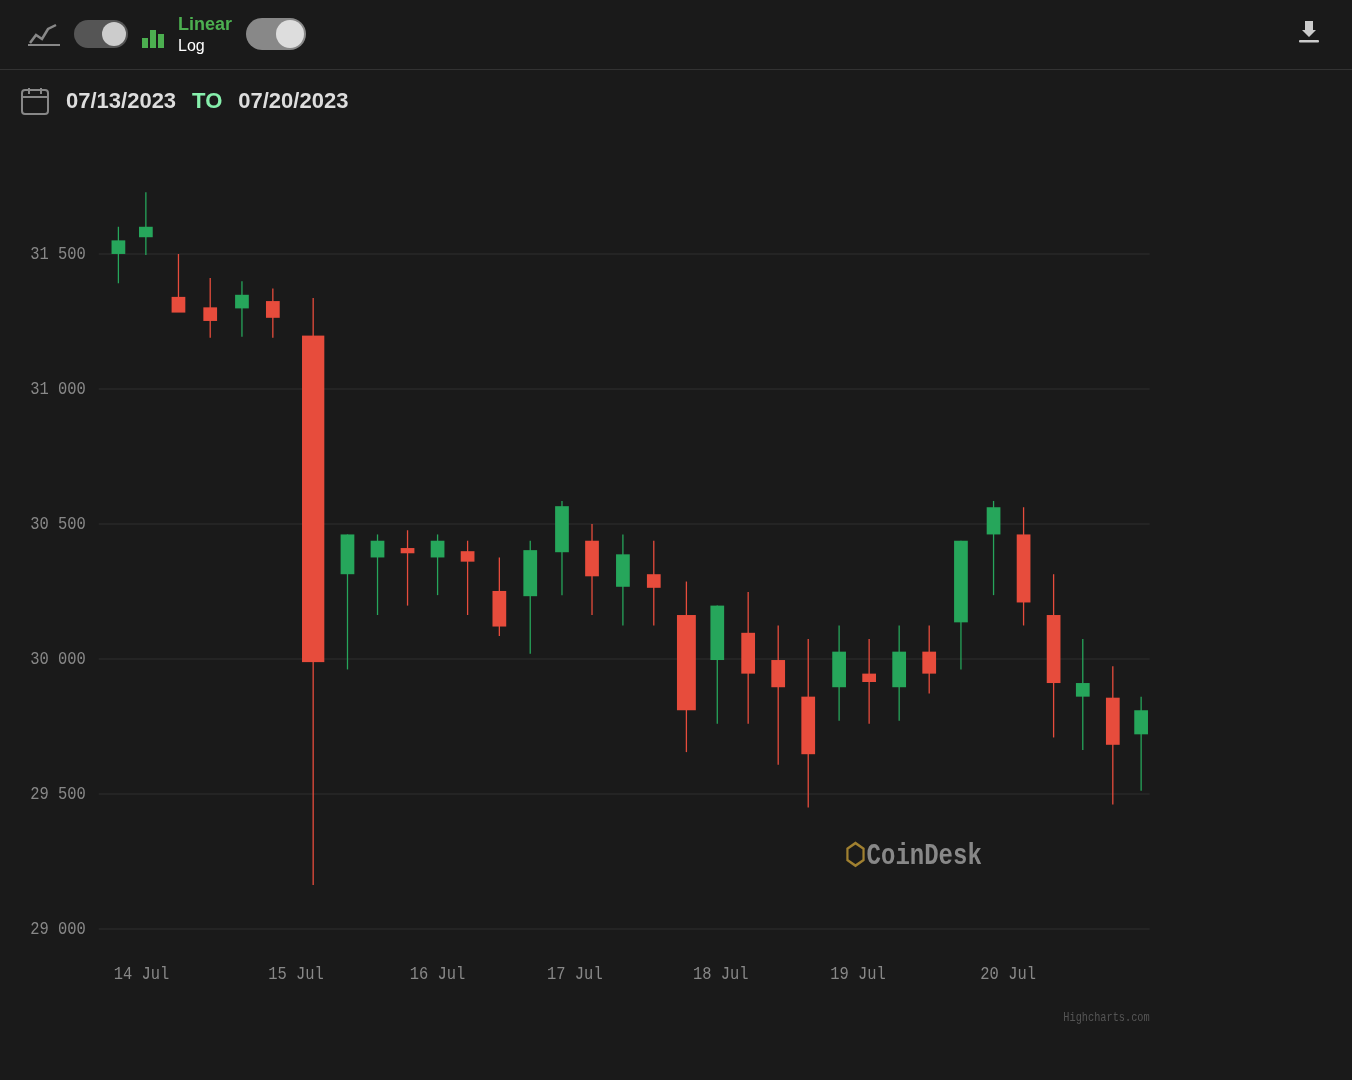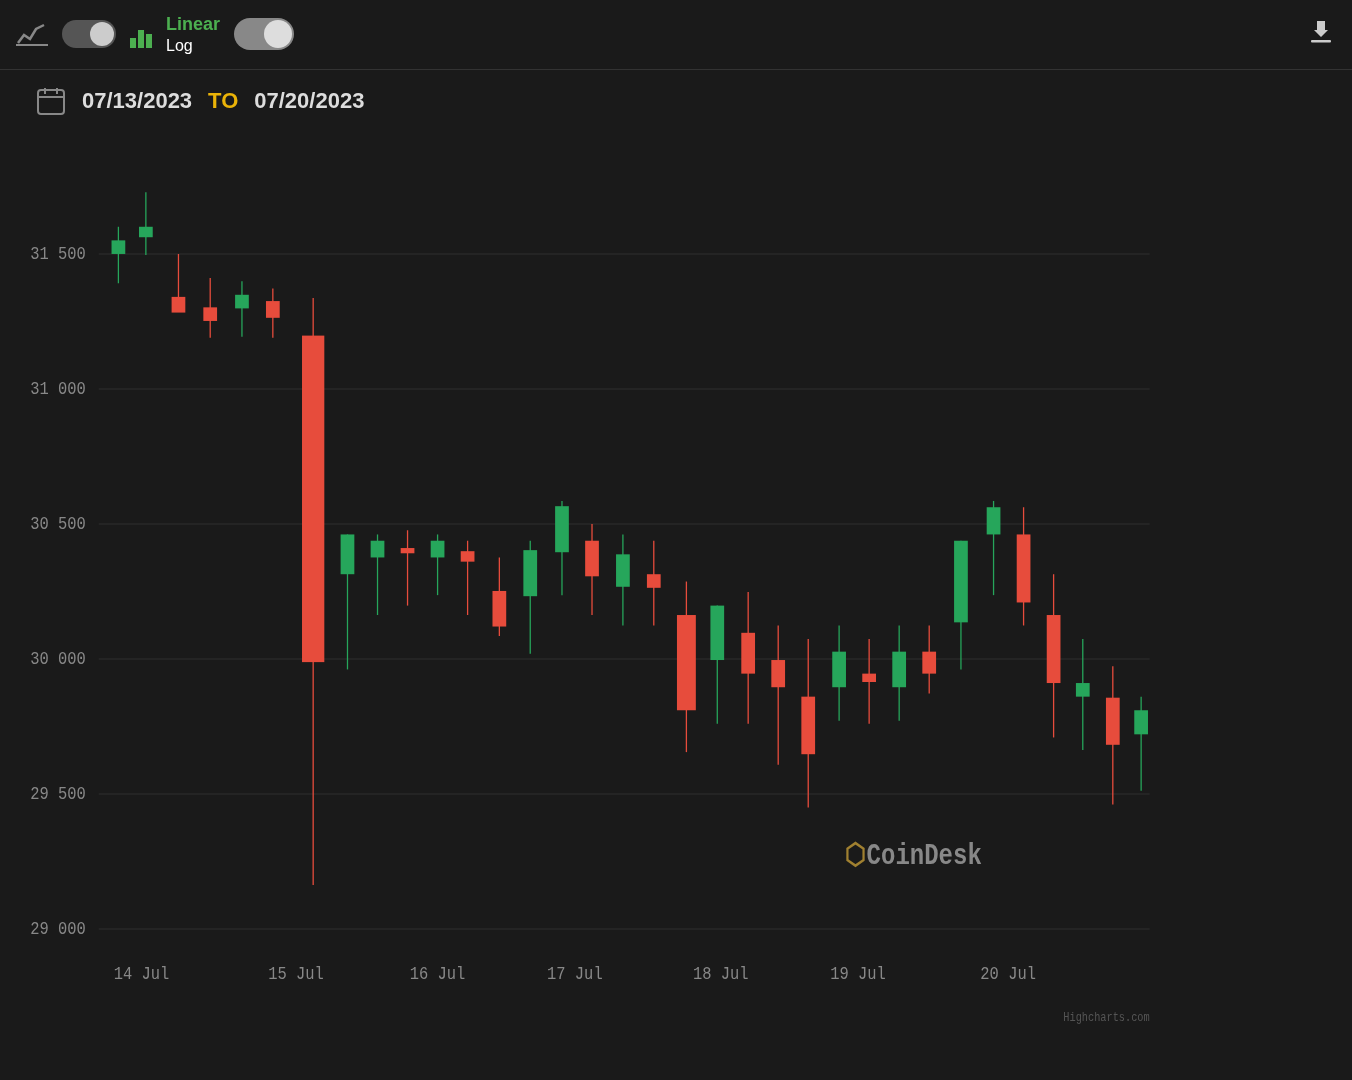"Linear" .toolbar { padding: 14px 16px -> 14px 28px }
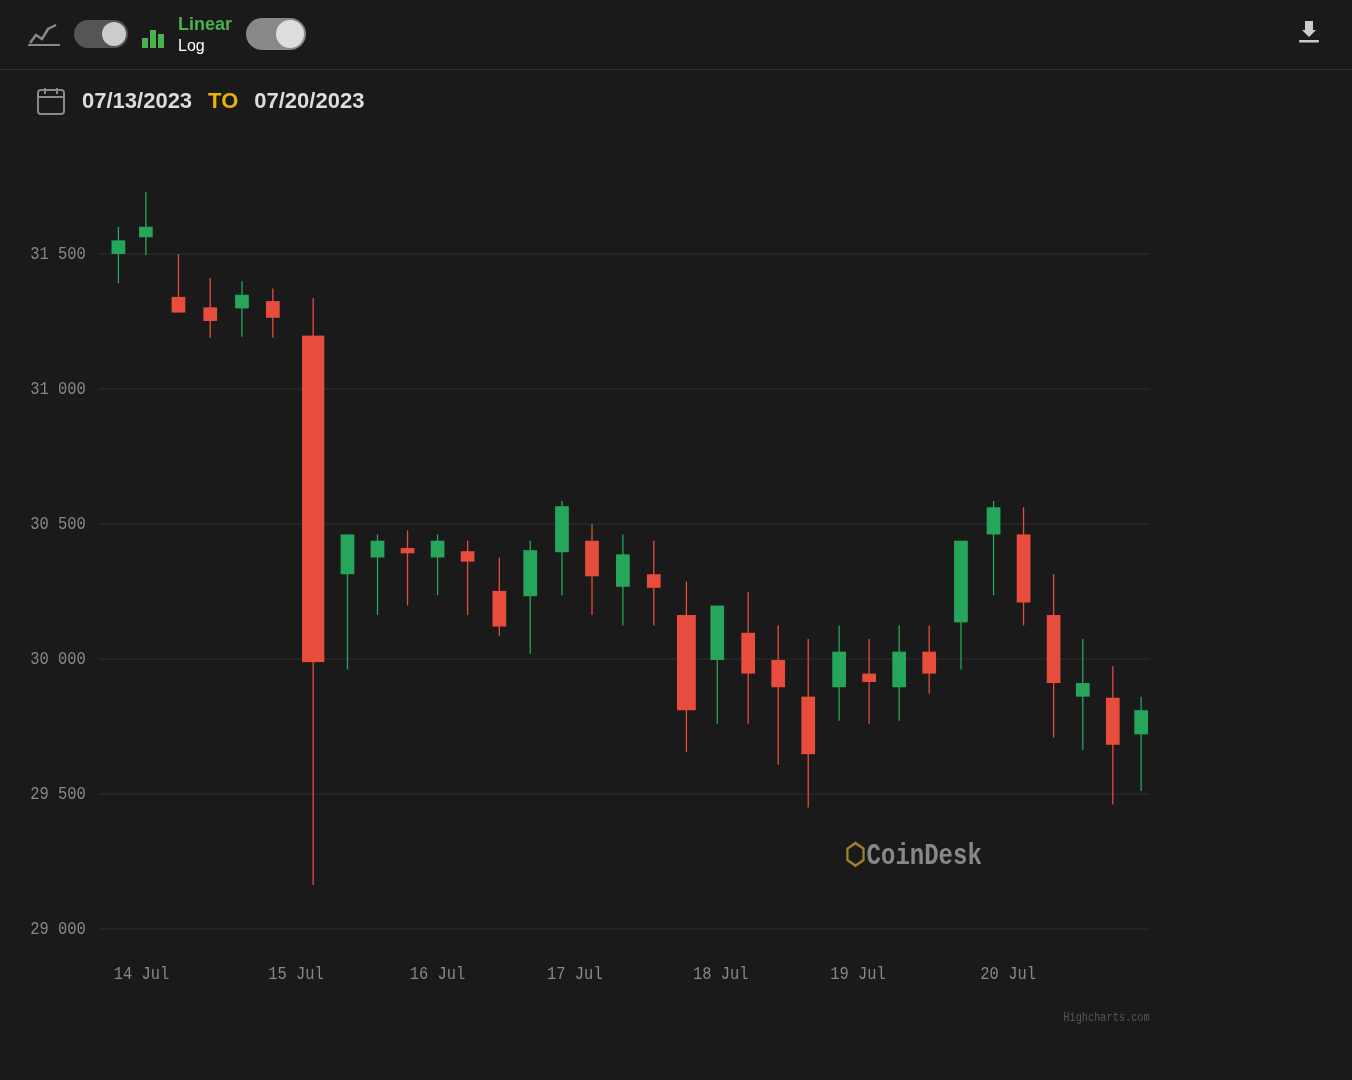"07/13/2023" .date-bar { padding: 16px 36px -> 16px 20px }
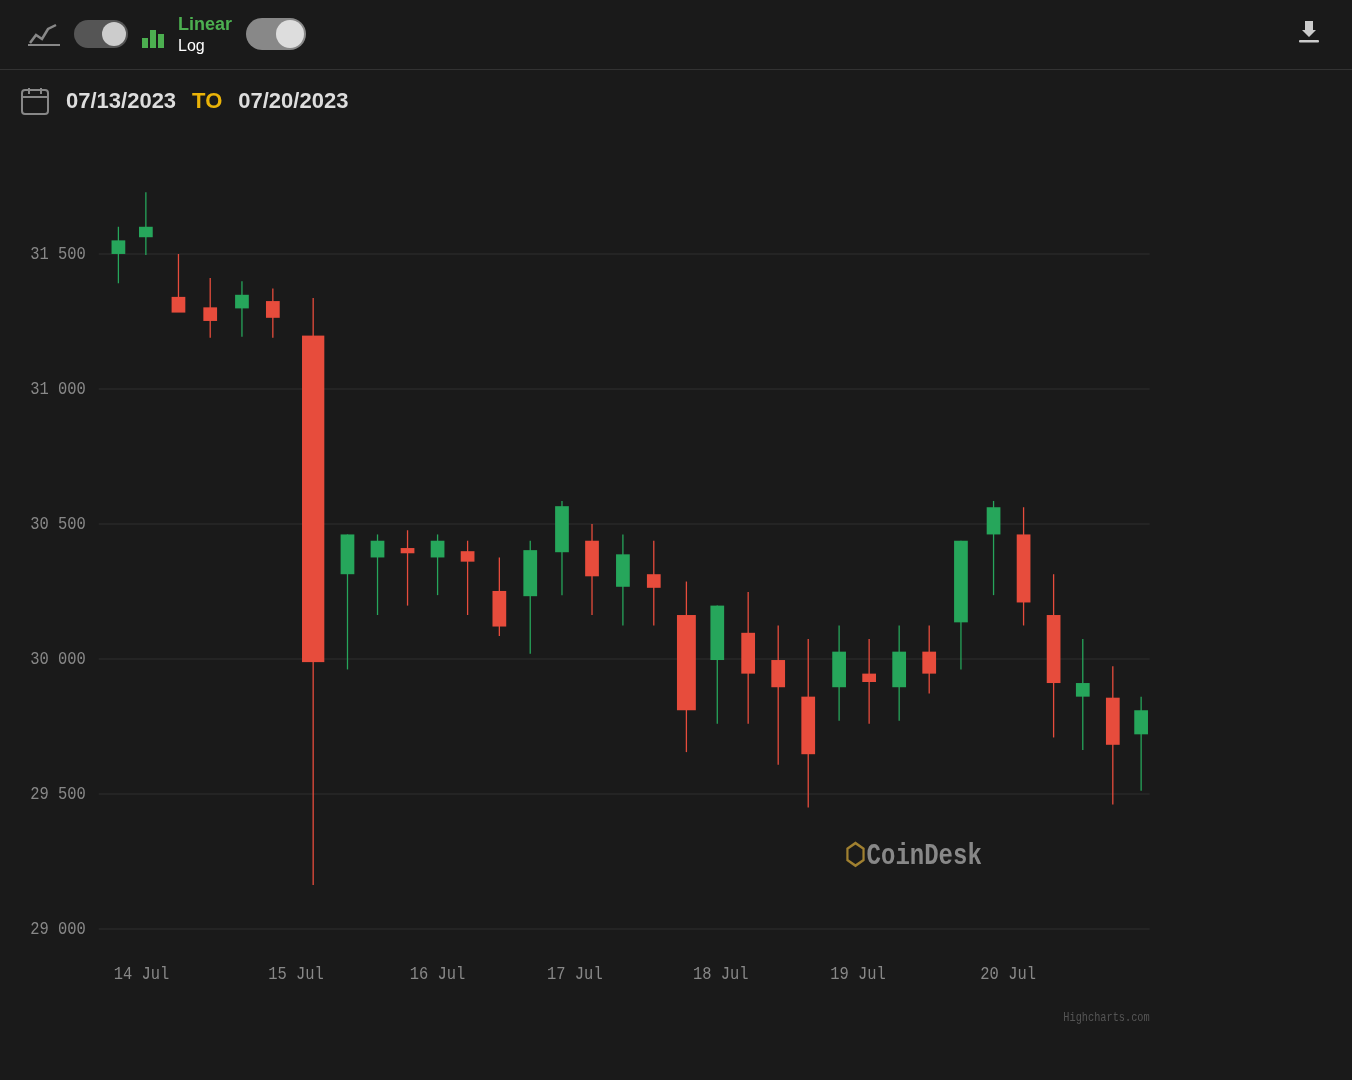"TO" .to-text { color: #eab308 -> #86efac }
